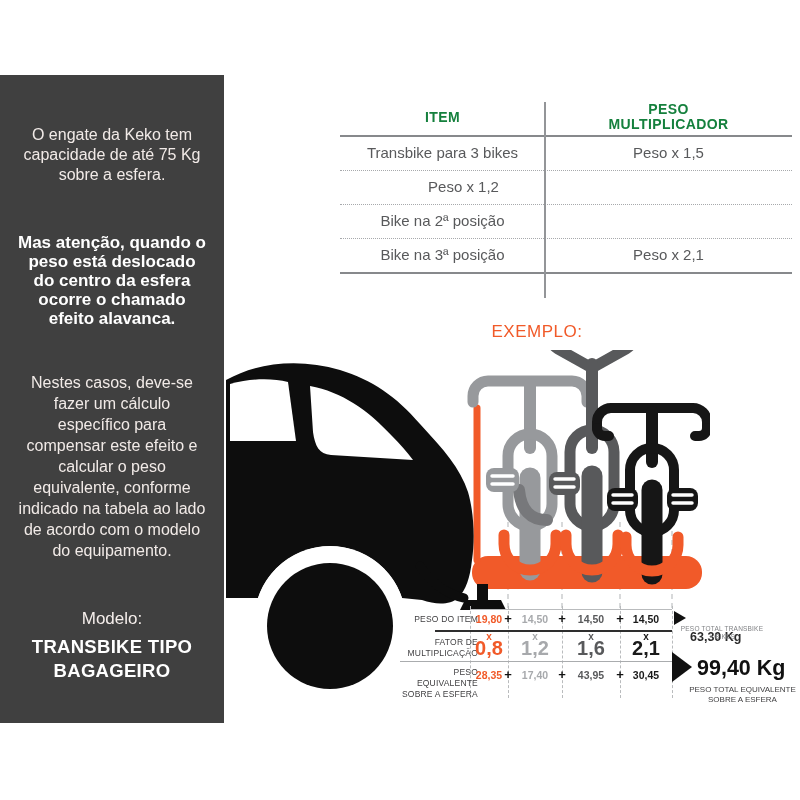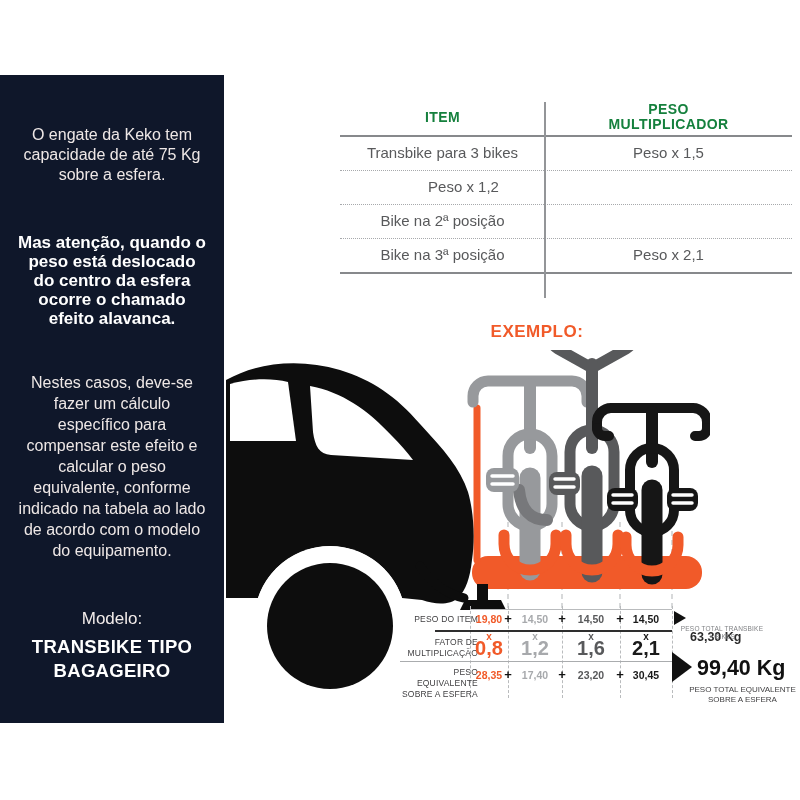"O engate da Keko tem" .sidebar { background: #0f172a -> #404040 }
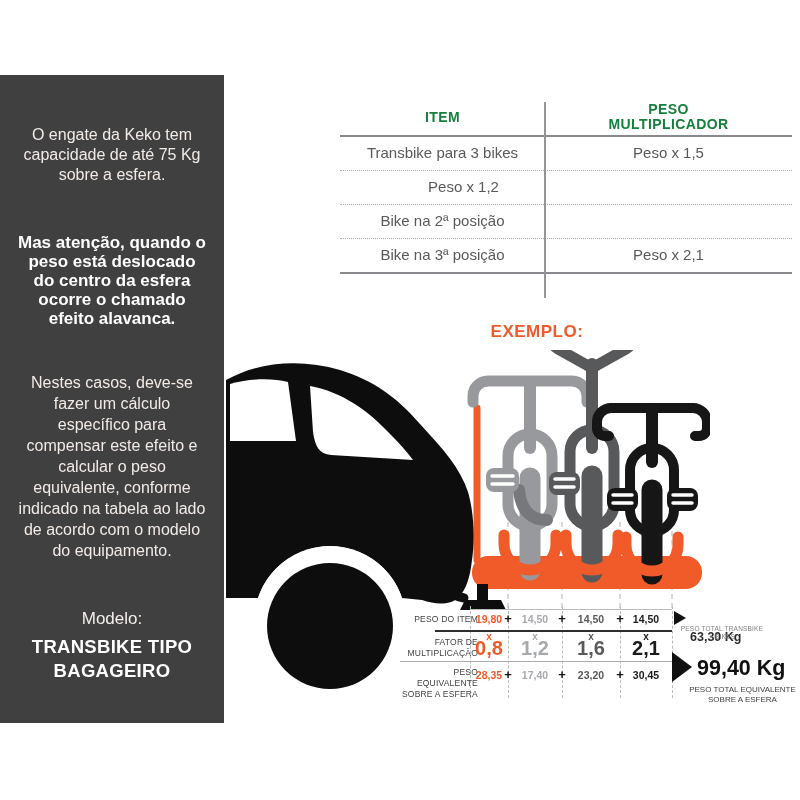"EXEMPLO:" .exemplo { font-weight: bold -> normal }
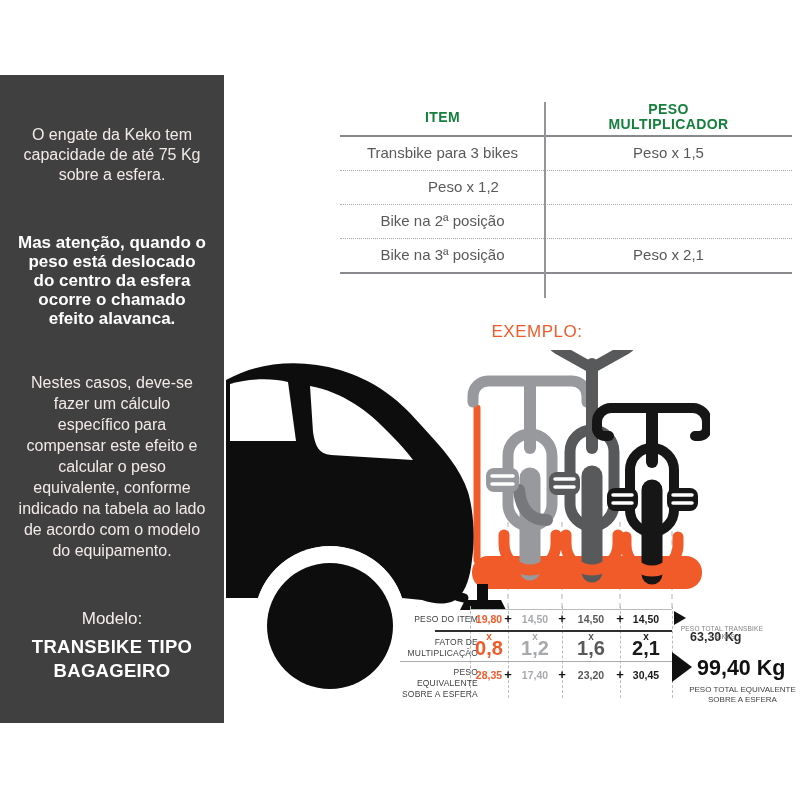"23,20" span.cval { text: 23,20 -> 43,95 }
